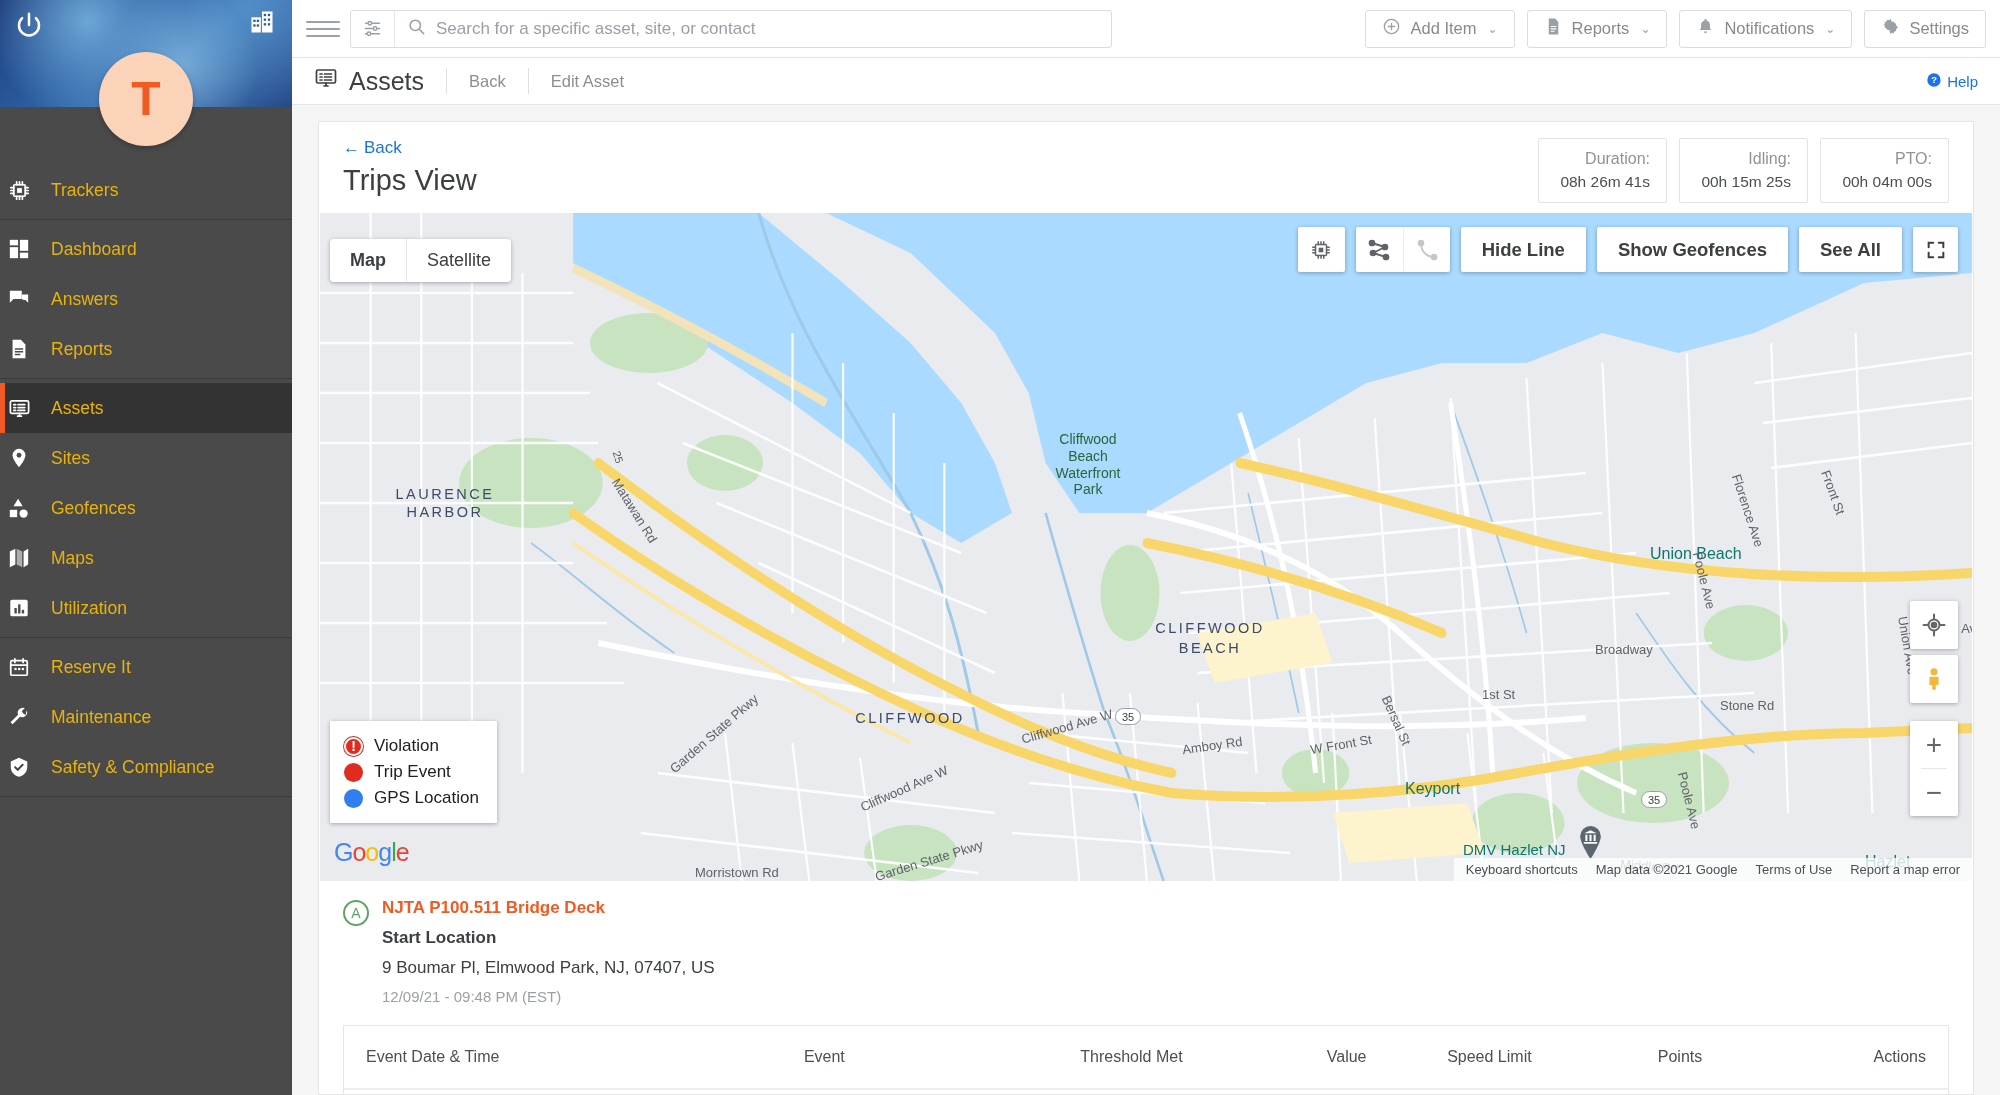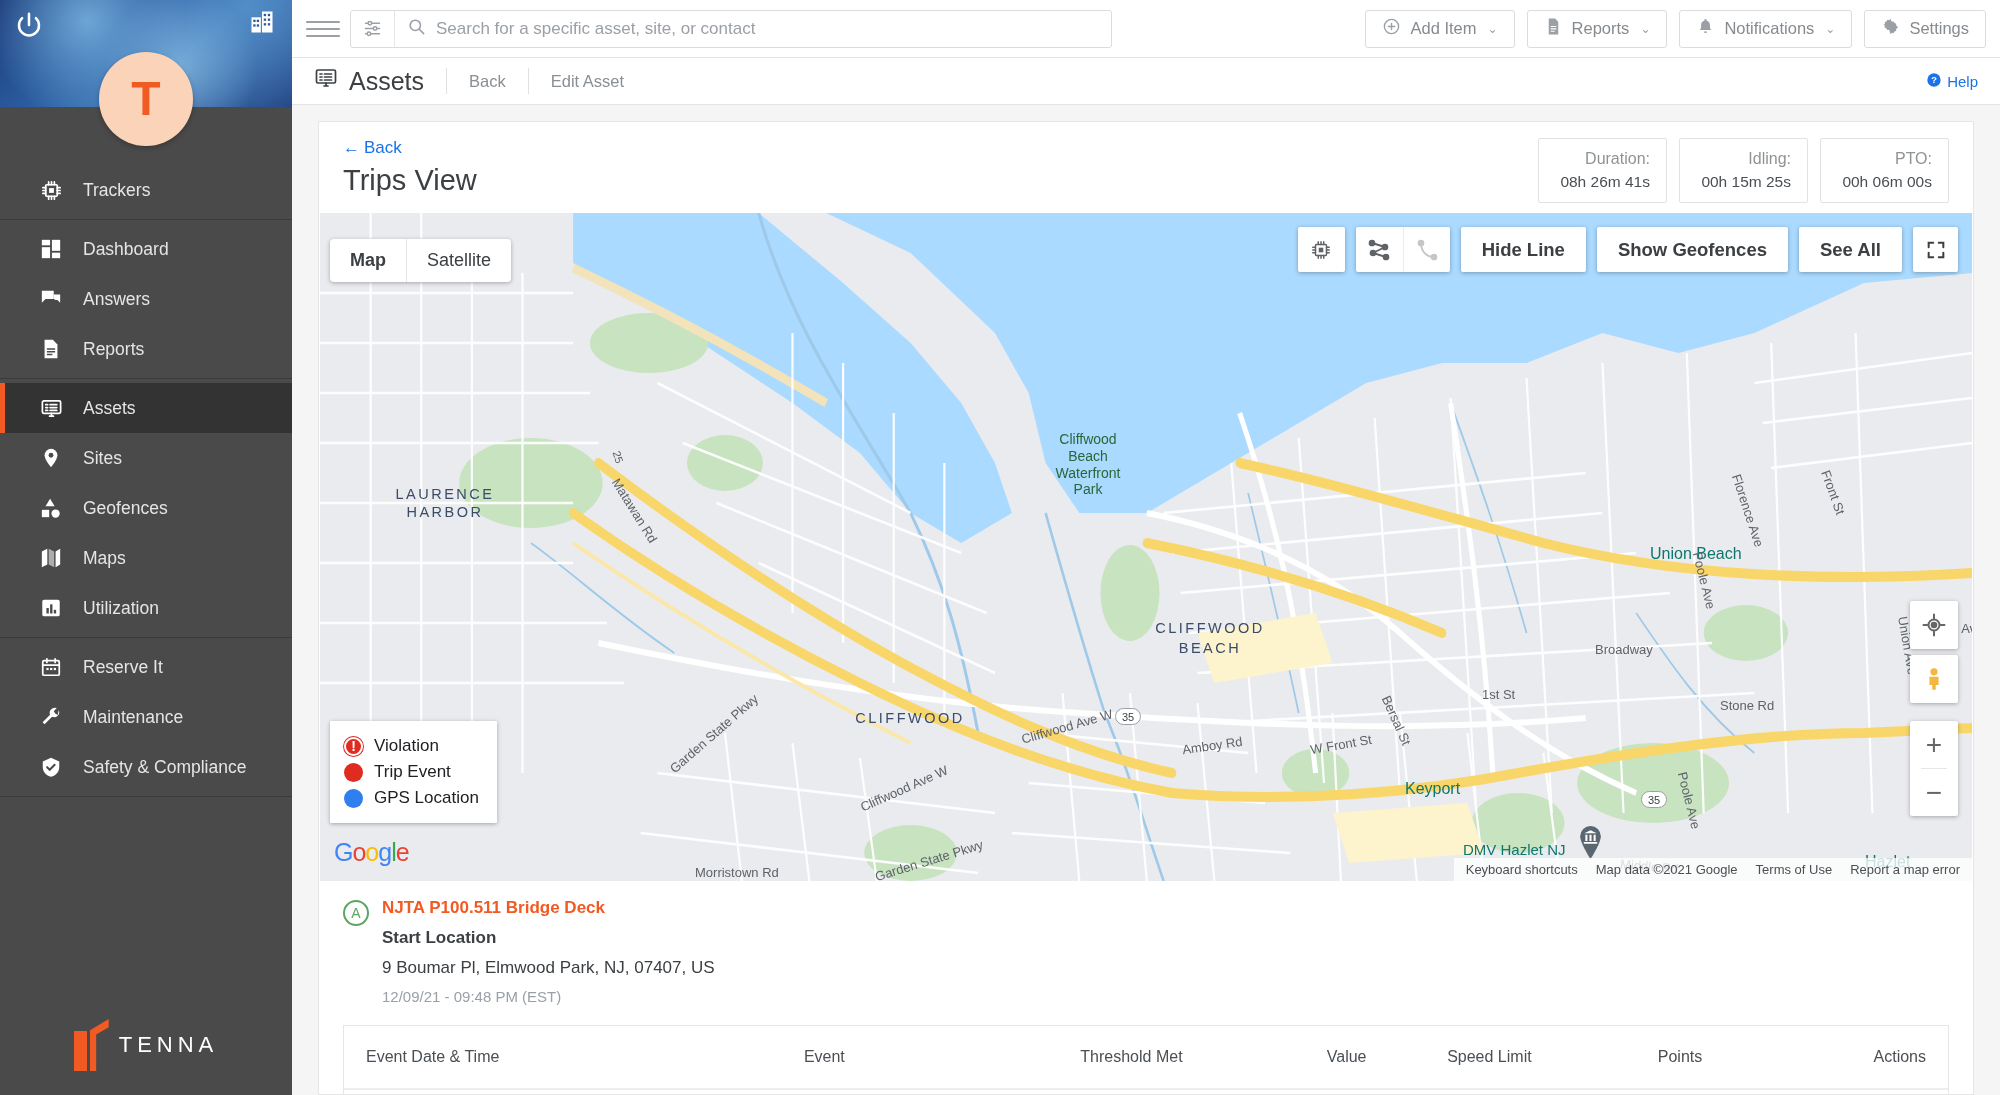"Trackers" .sb-item { color: #e5e5e5 -> #eab308; padding-left: 36px -> 4px }
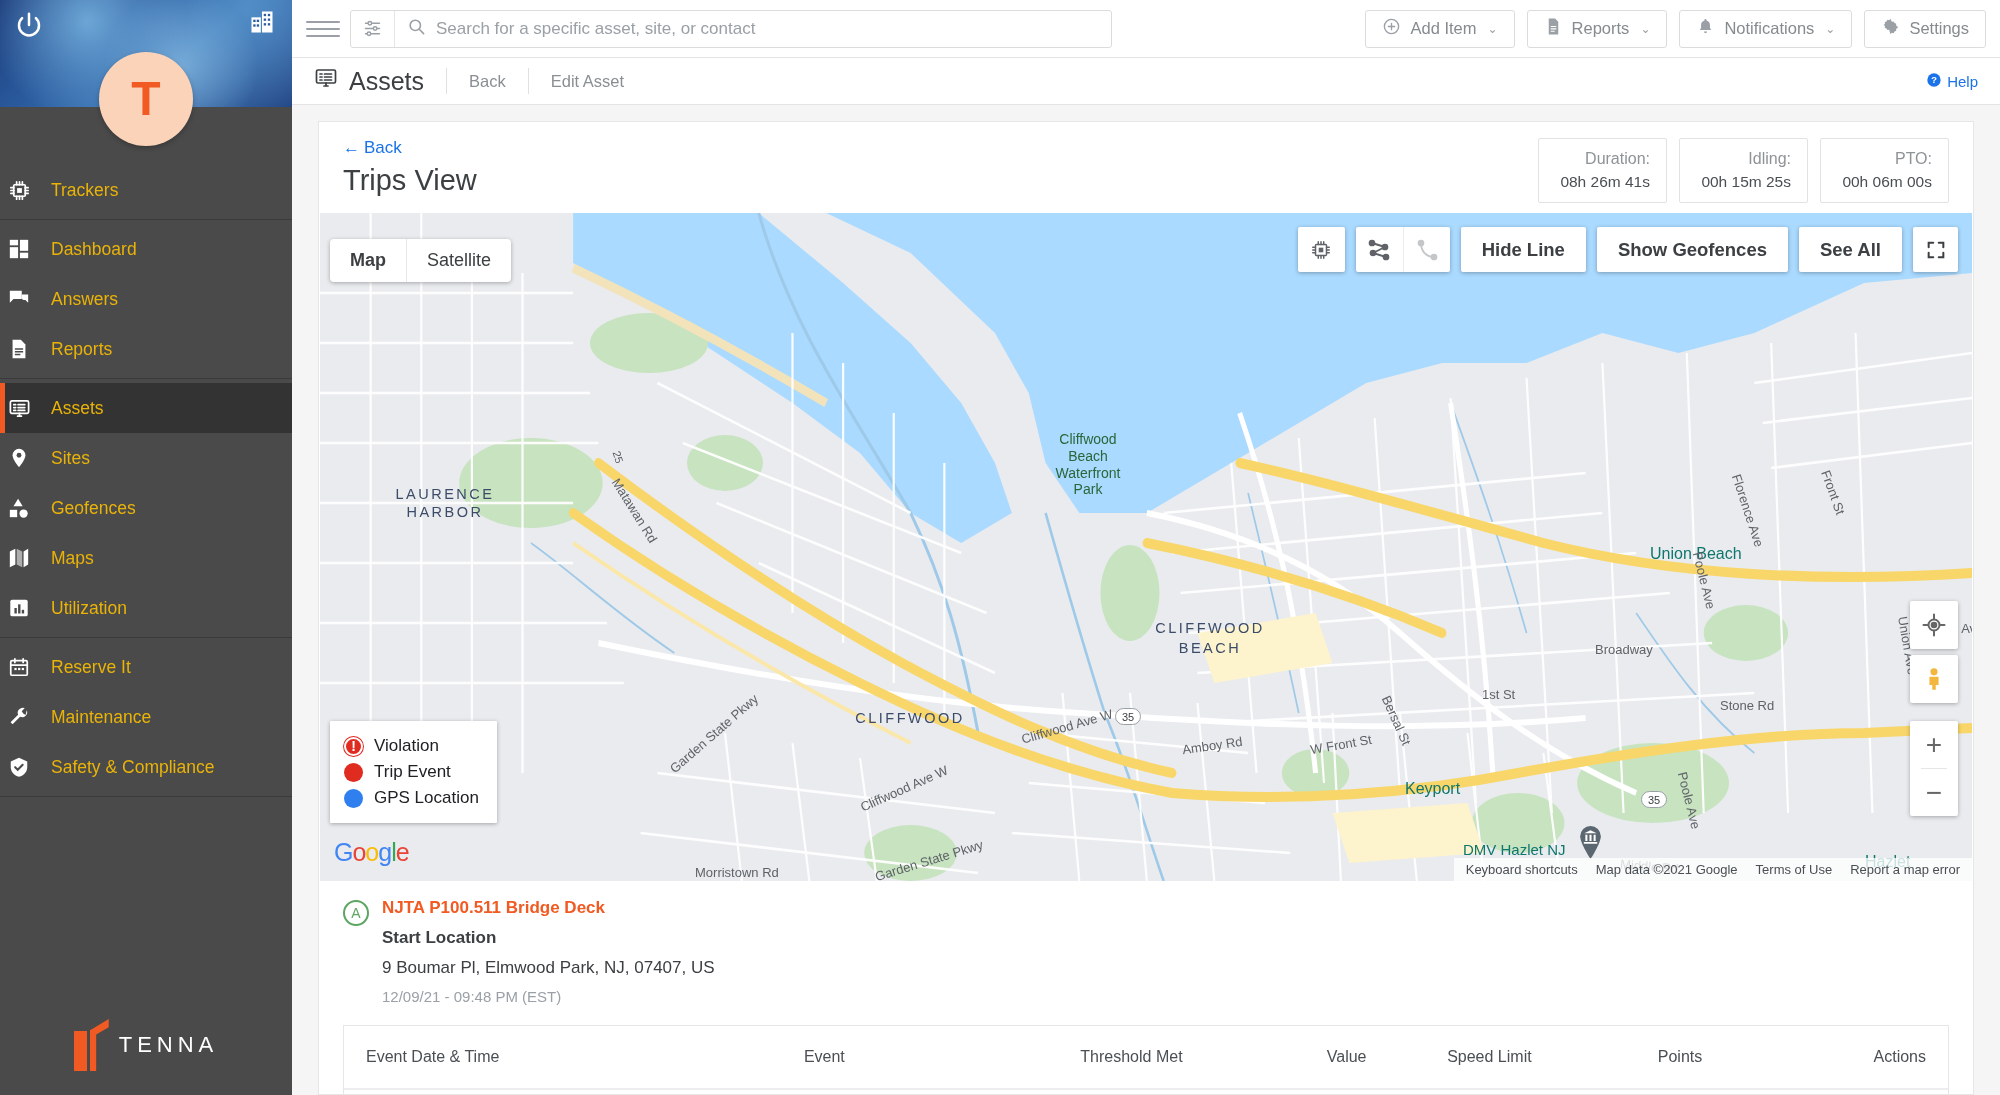"00h 06m 00s" div.v { text: 06m -> 04m }
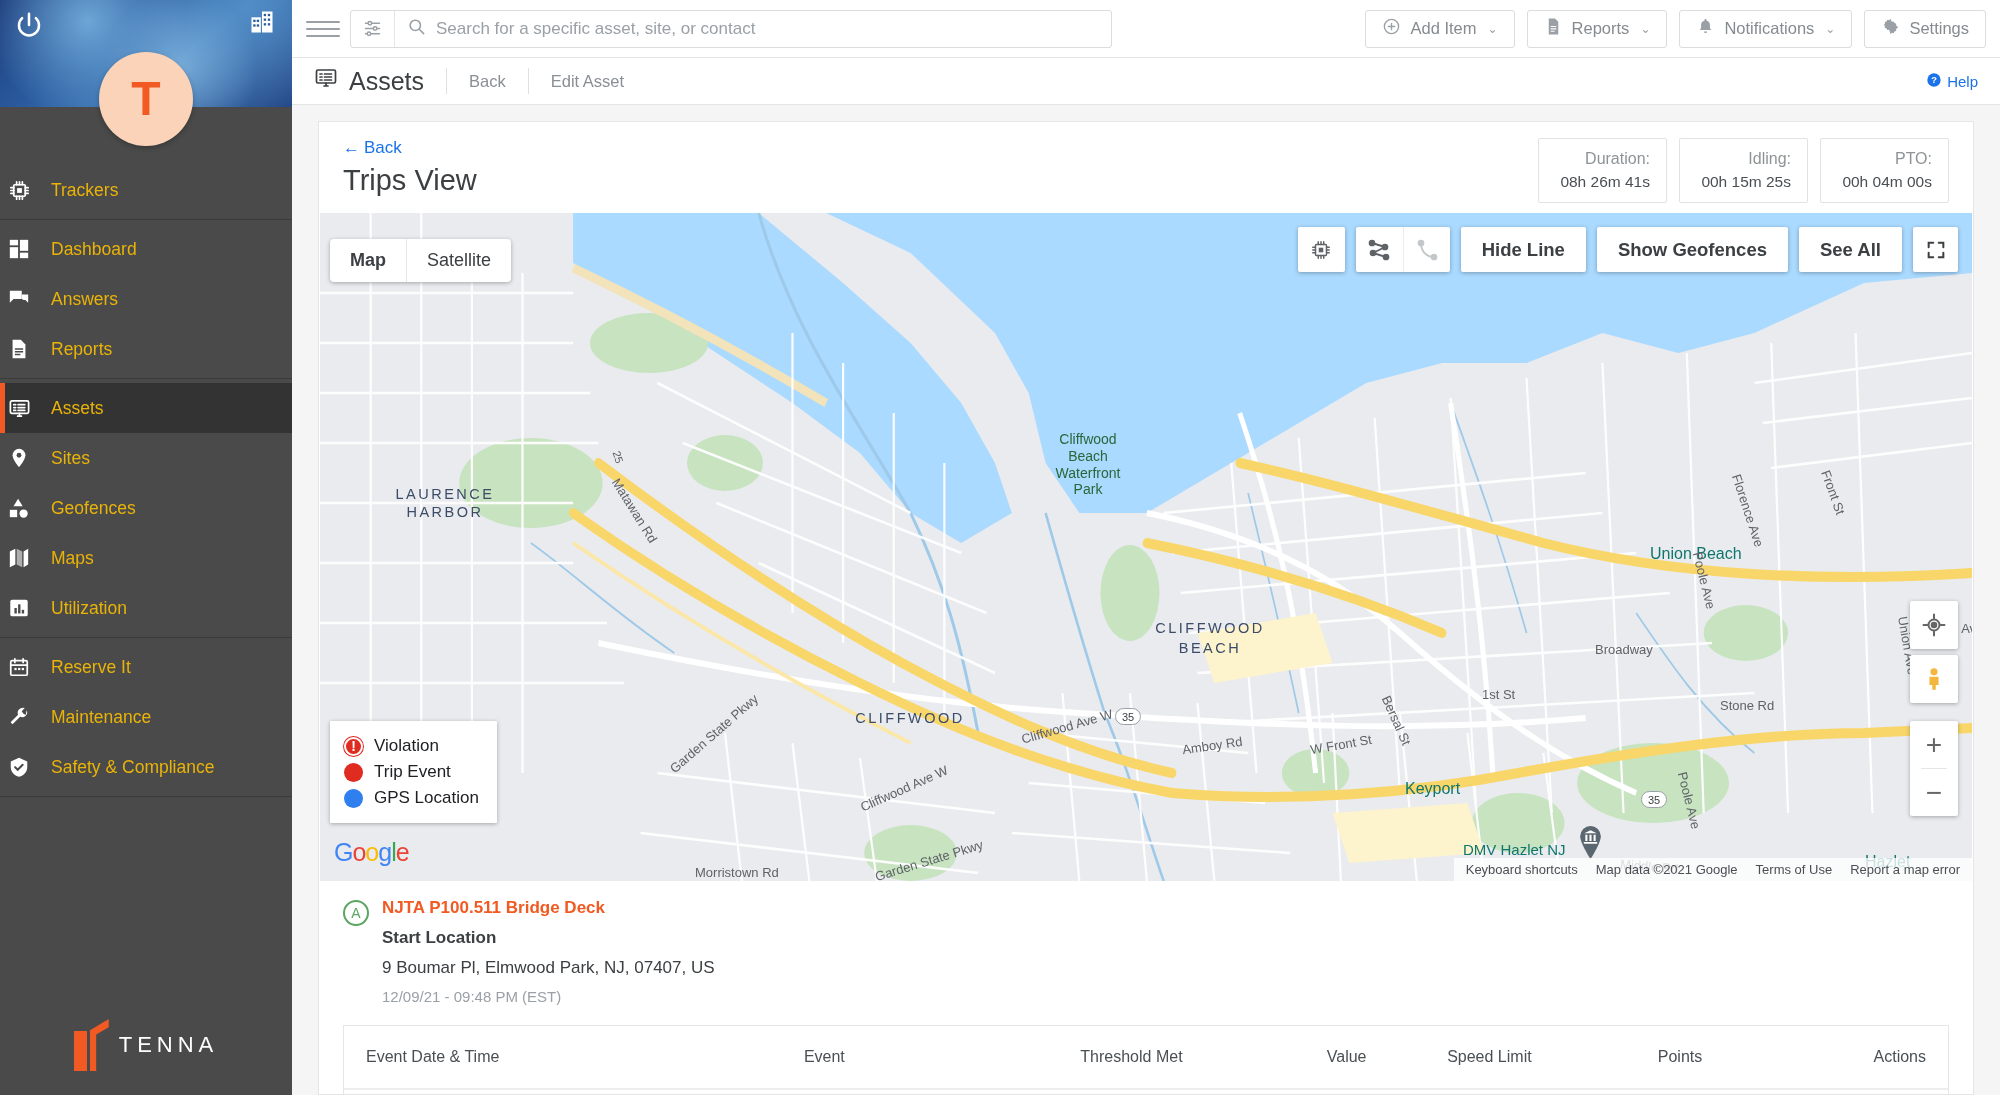"TENNA" div.sb-logo { html: <div> <span> <i></i> <i></i> </span> <span>TENNA</span> </div> -> none }
